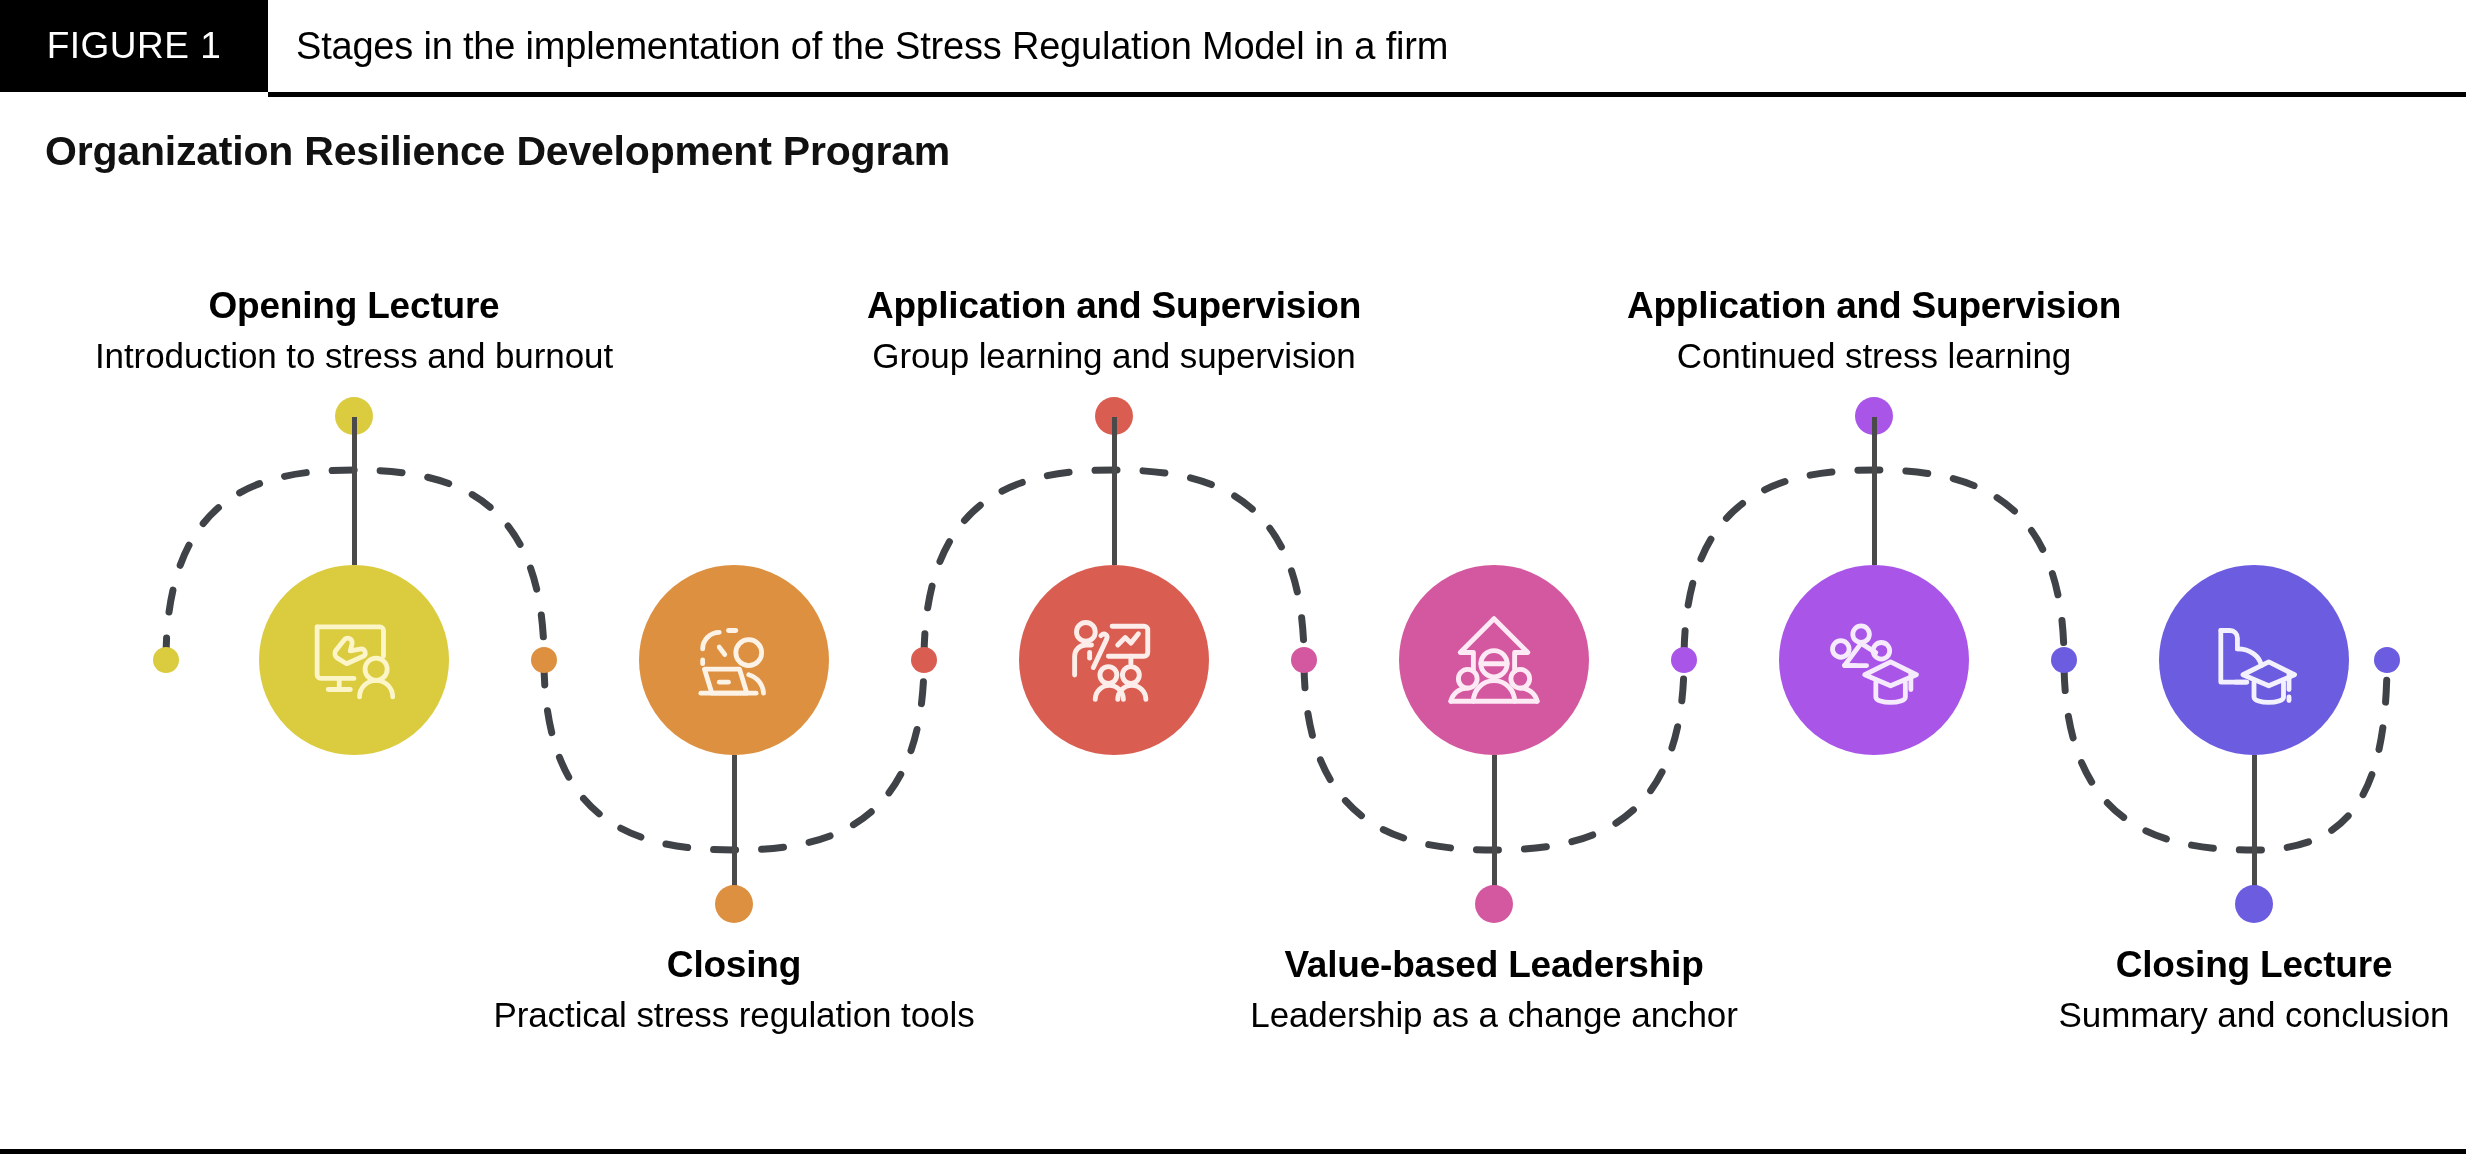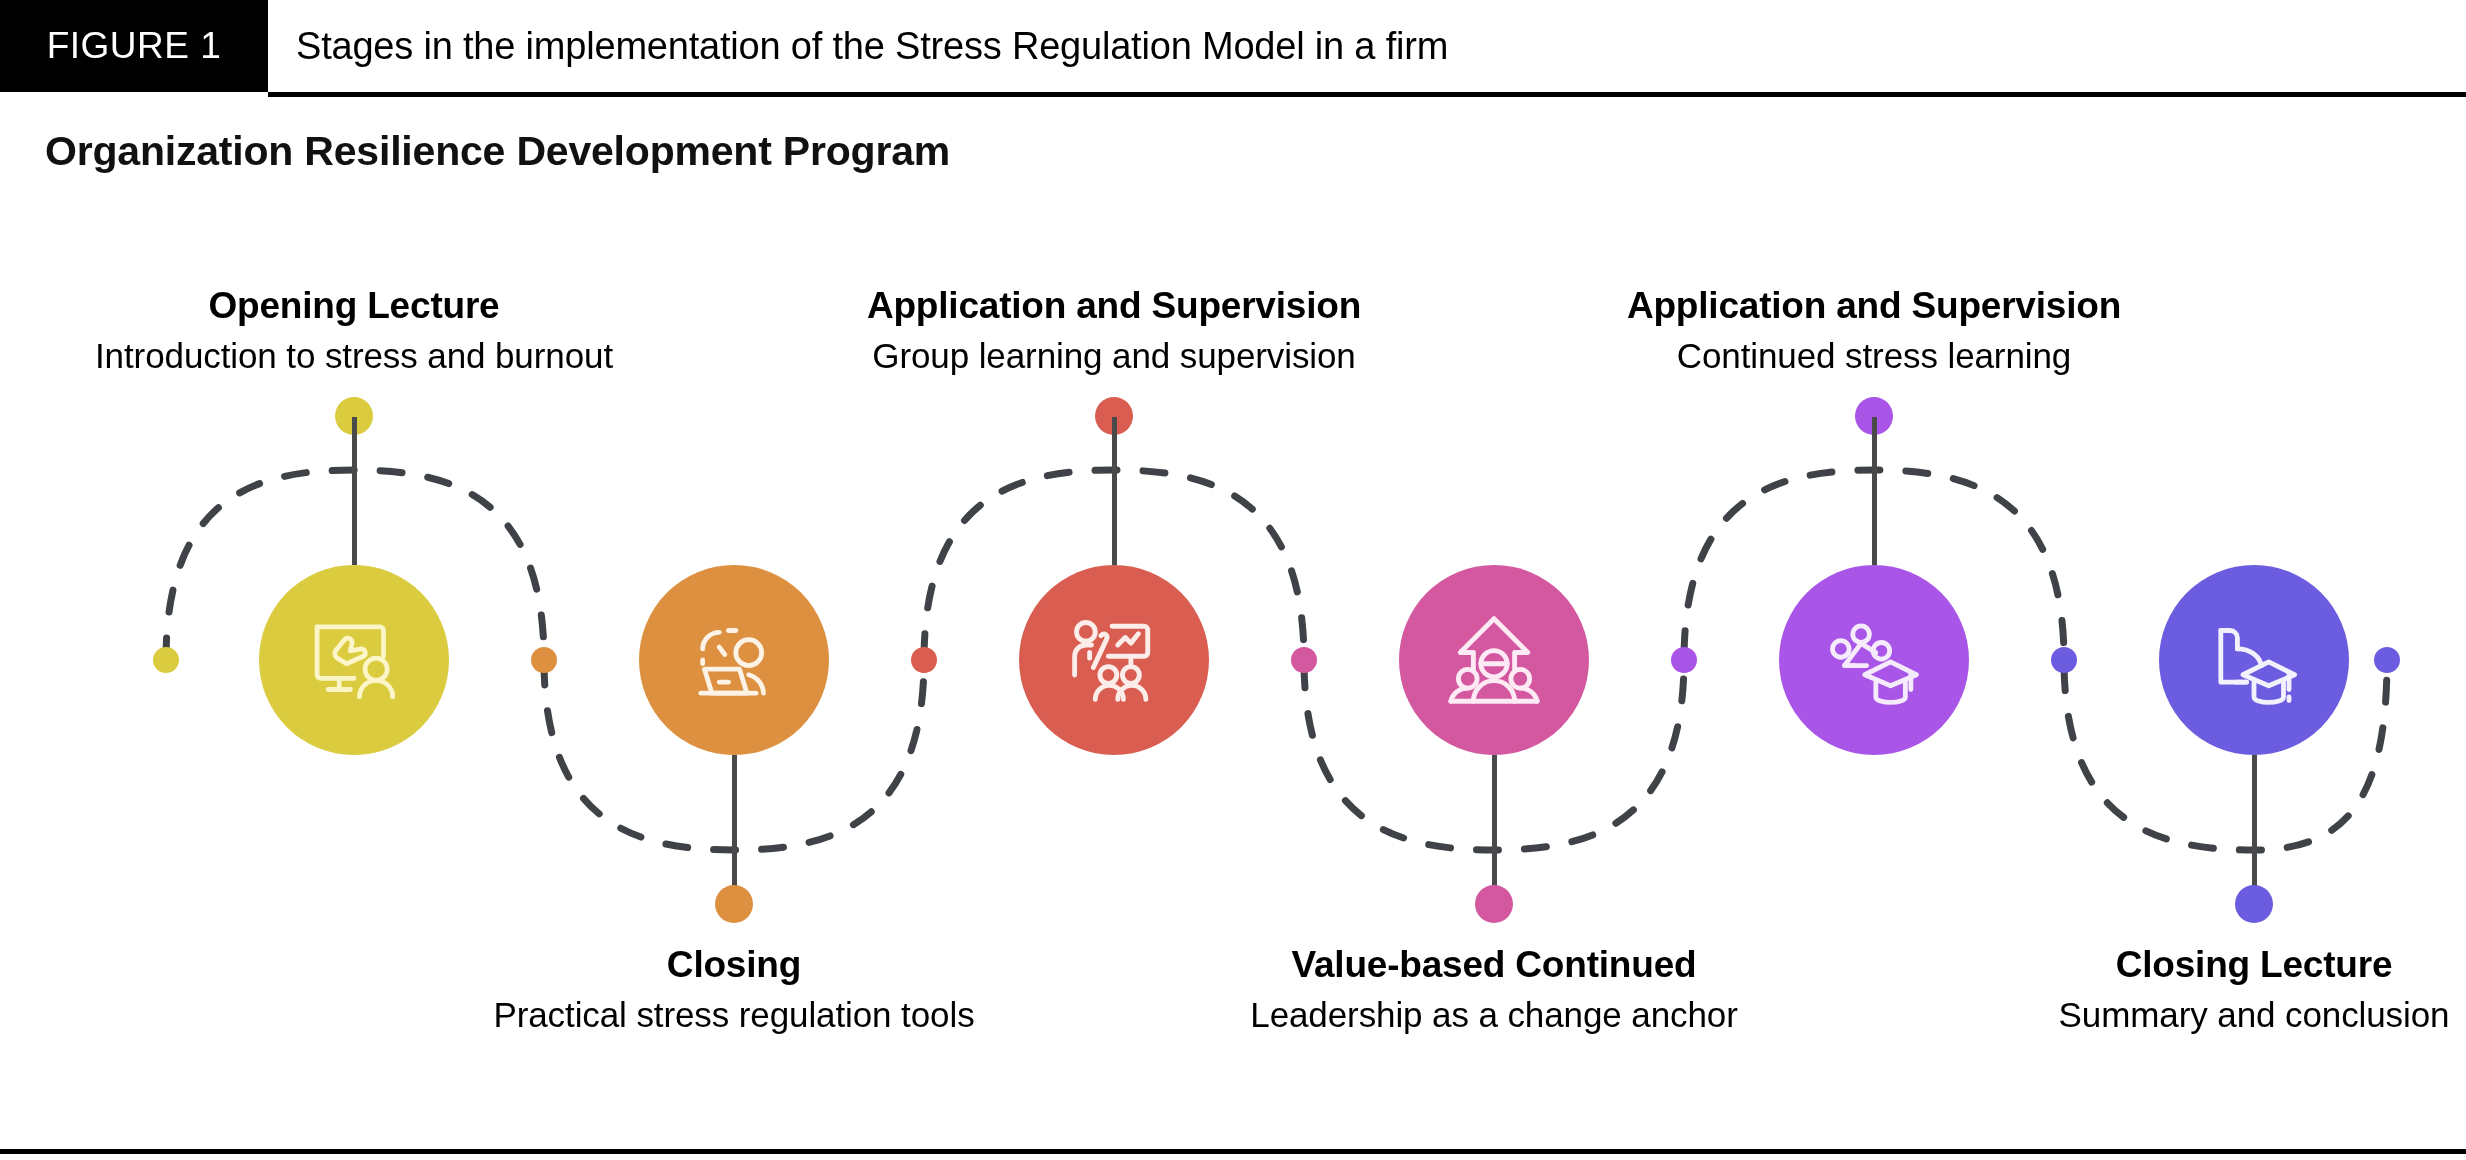"Value-based Continued" span.ttl { text: Continued -> Leadership }
